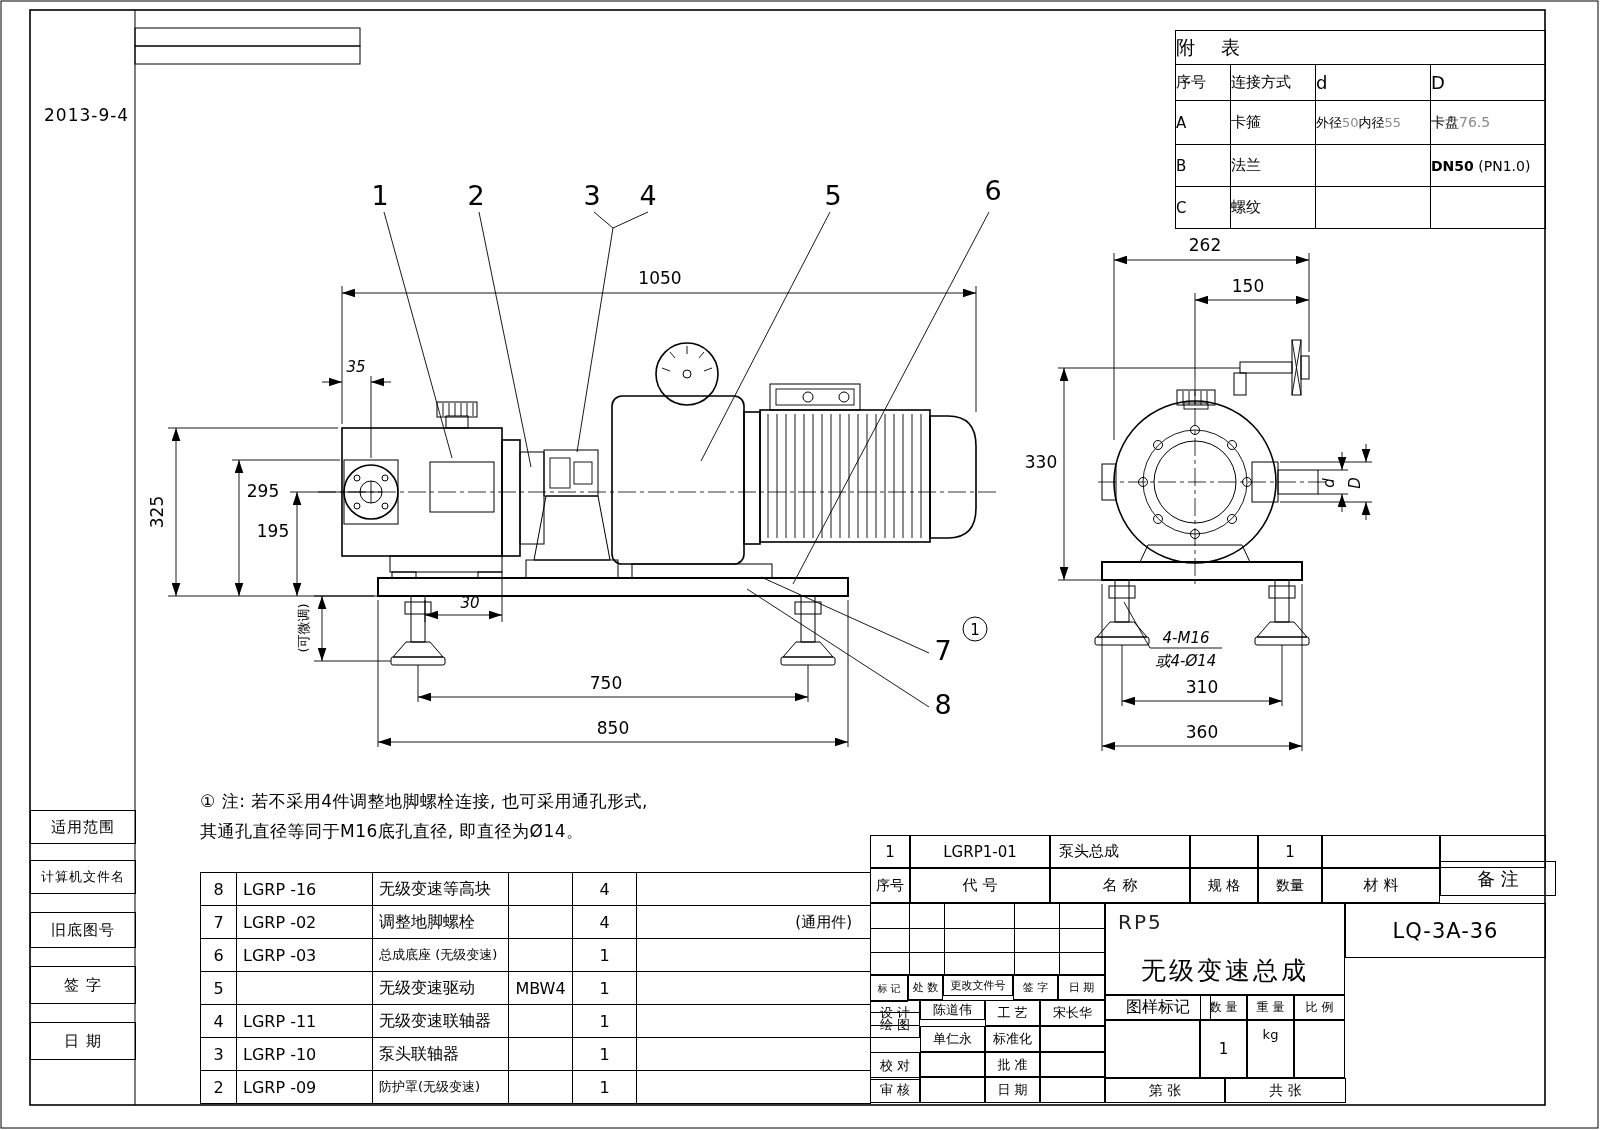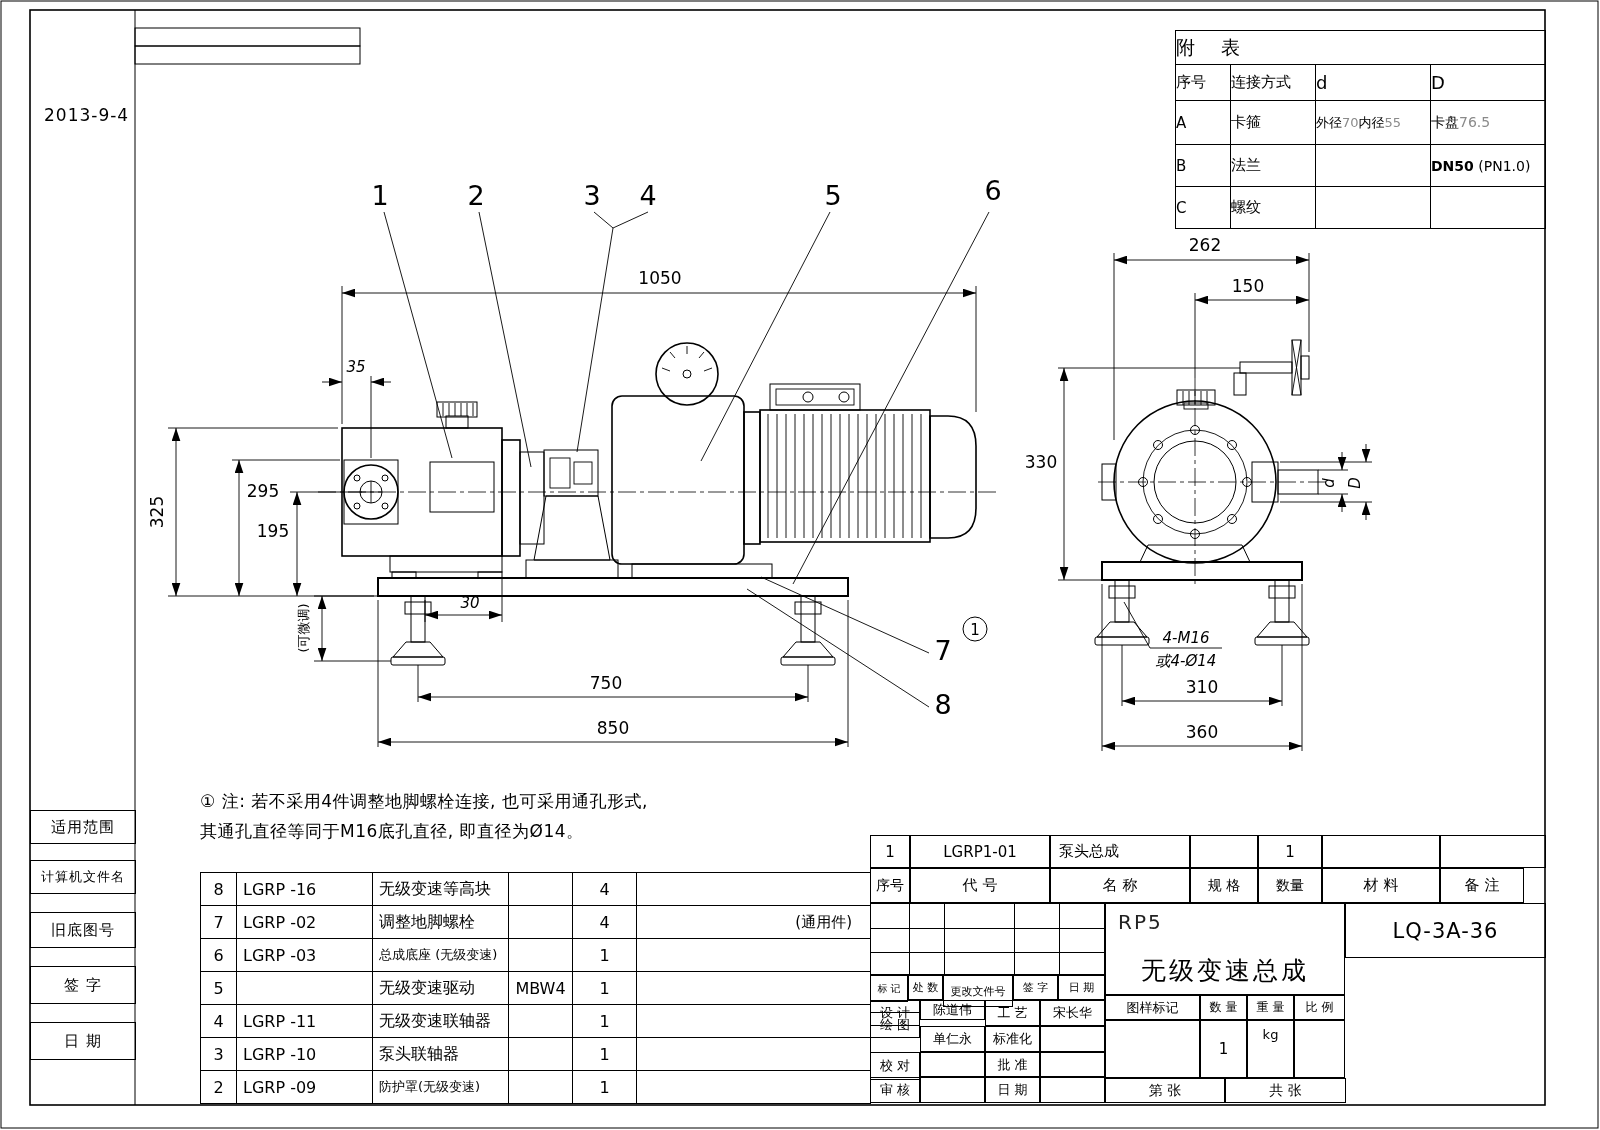"70" span.lite { text: 70 -> 50 }
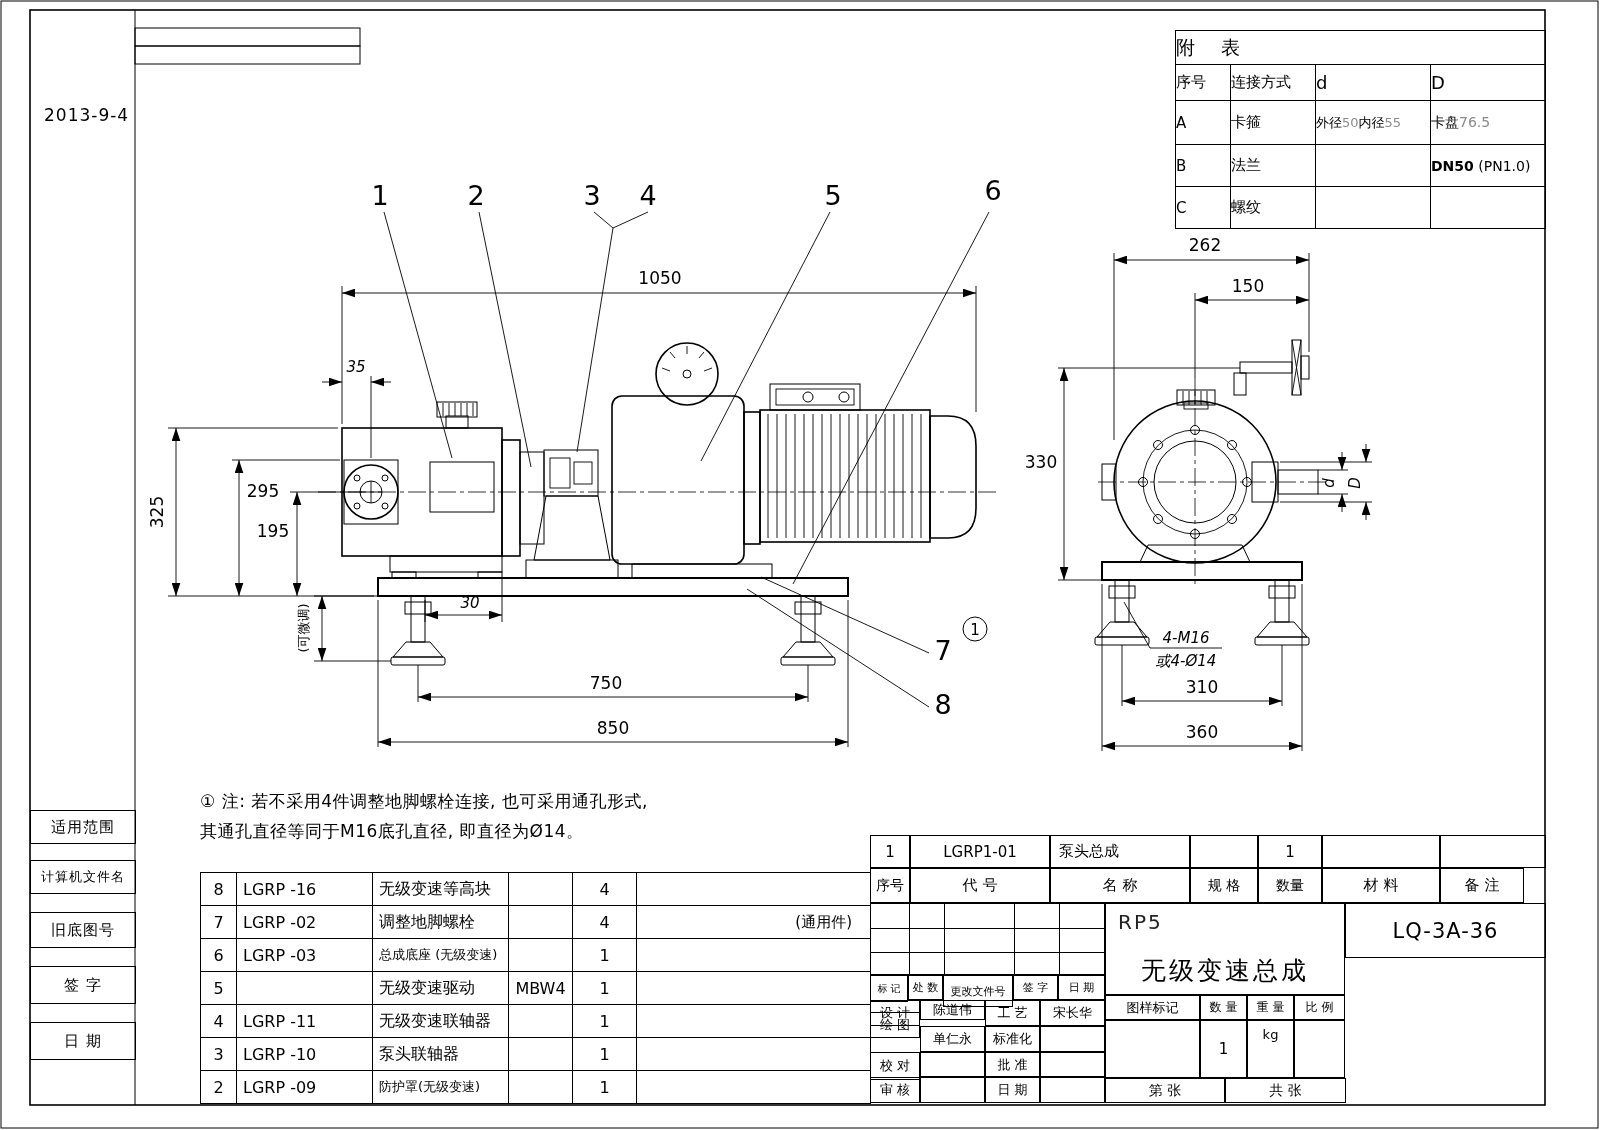"备 注" div.tc { font-size: 15px -> 18px; top: 33px -> 26px; width: 84px -> 116px }
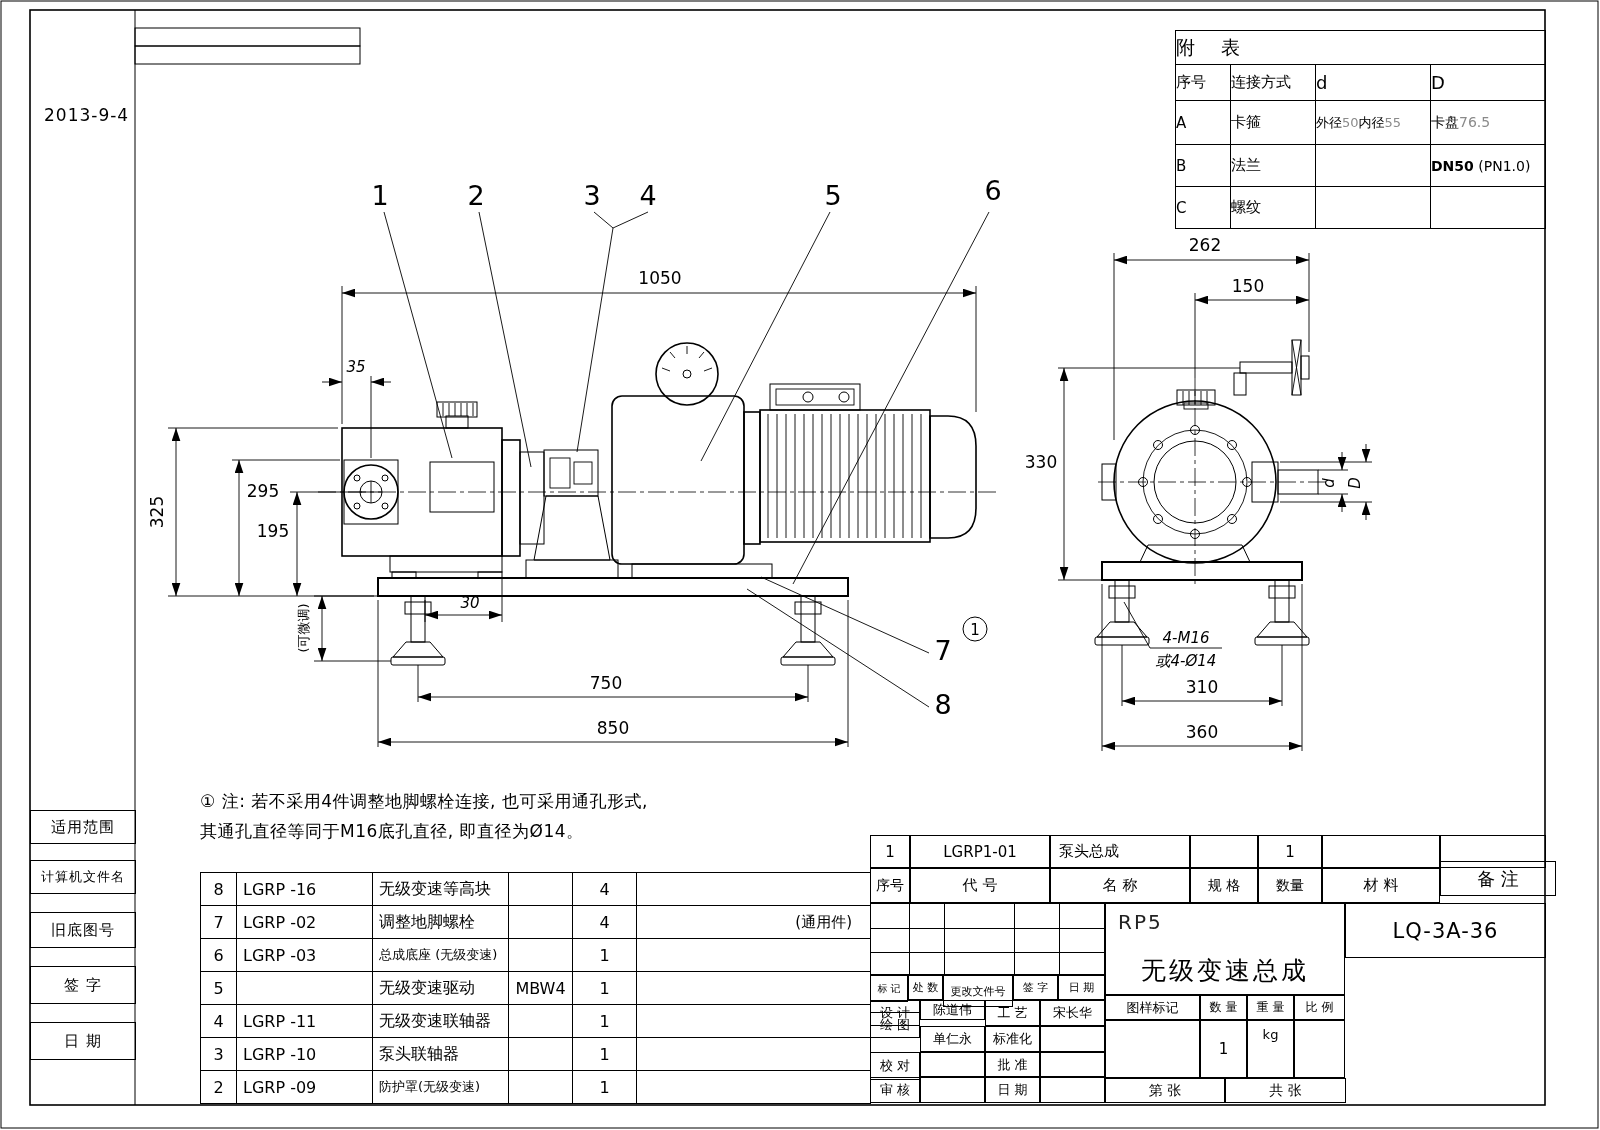"更改文件号" div.tc { height: 32px -> 21px }
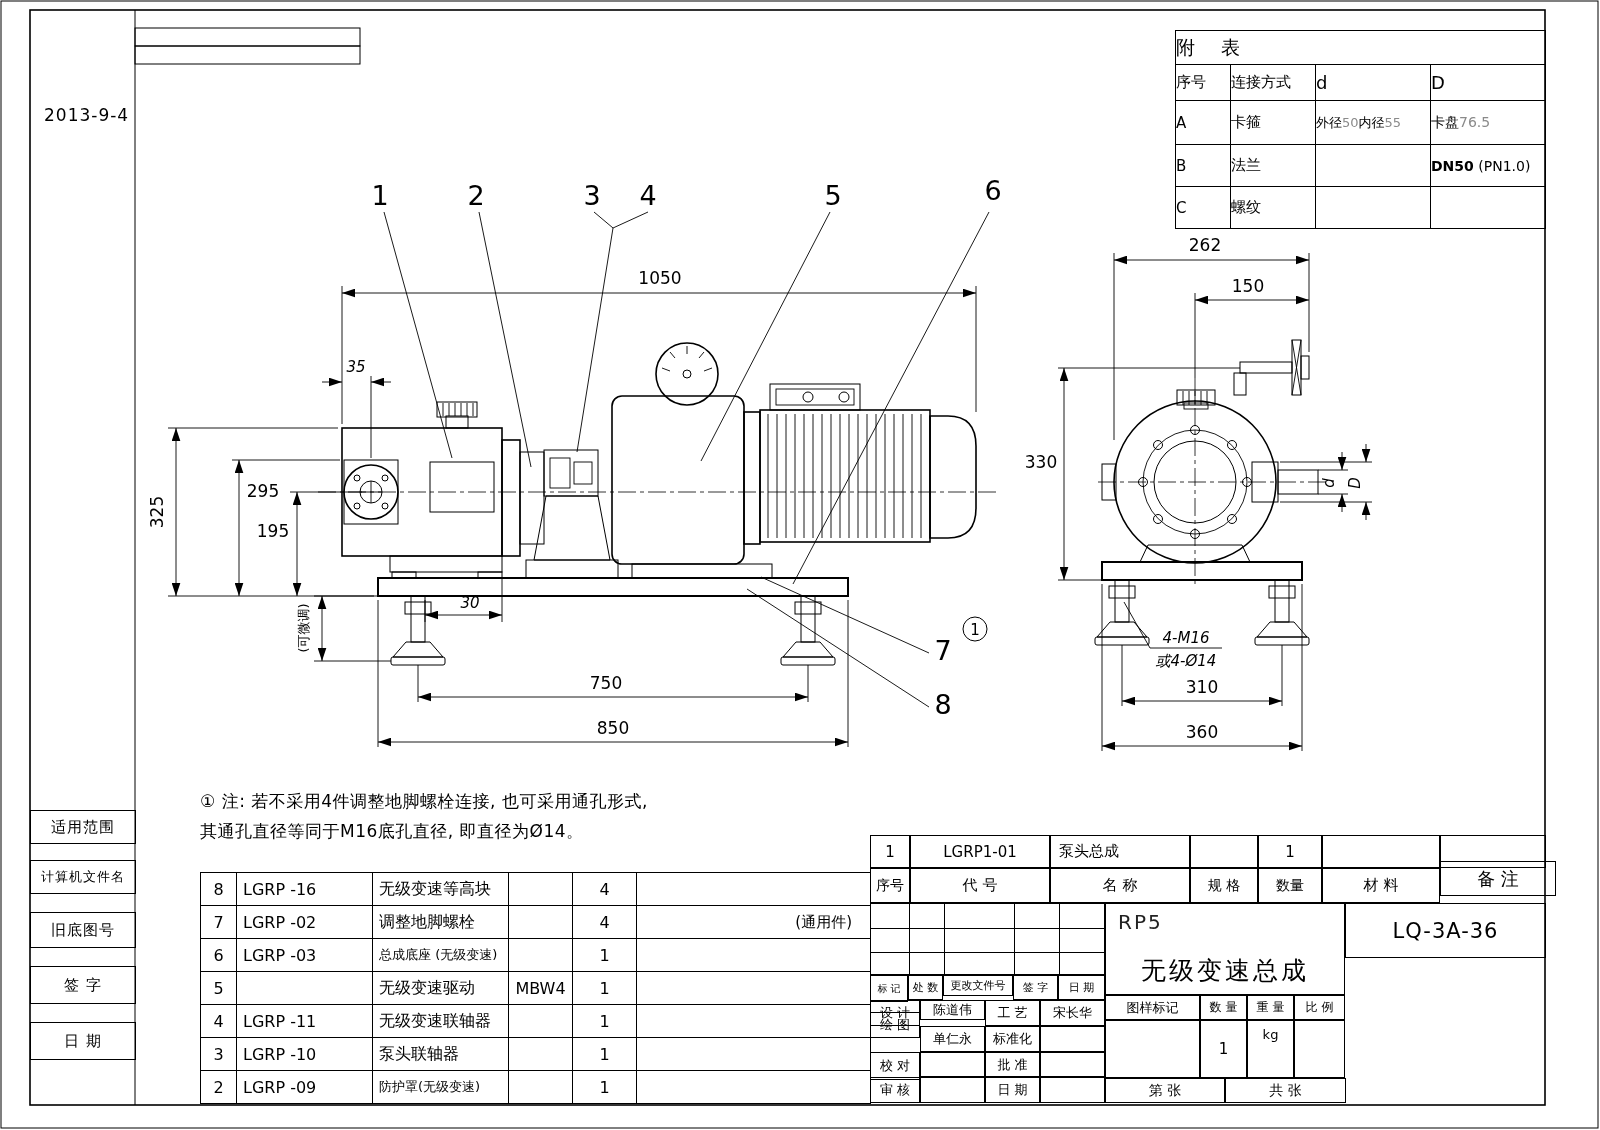"图样标记" div.tc { font-size: 13px -> 16px; width: 95px -> 106px }
